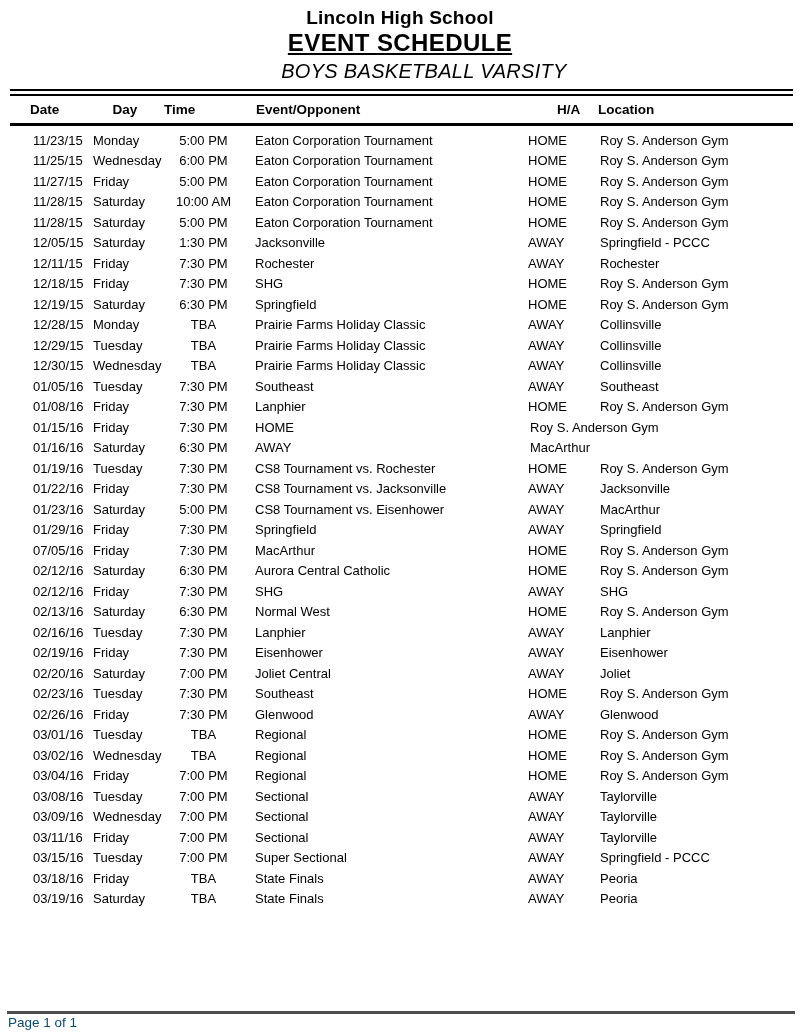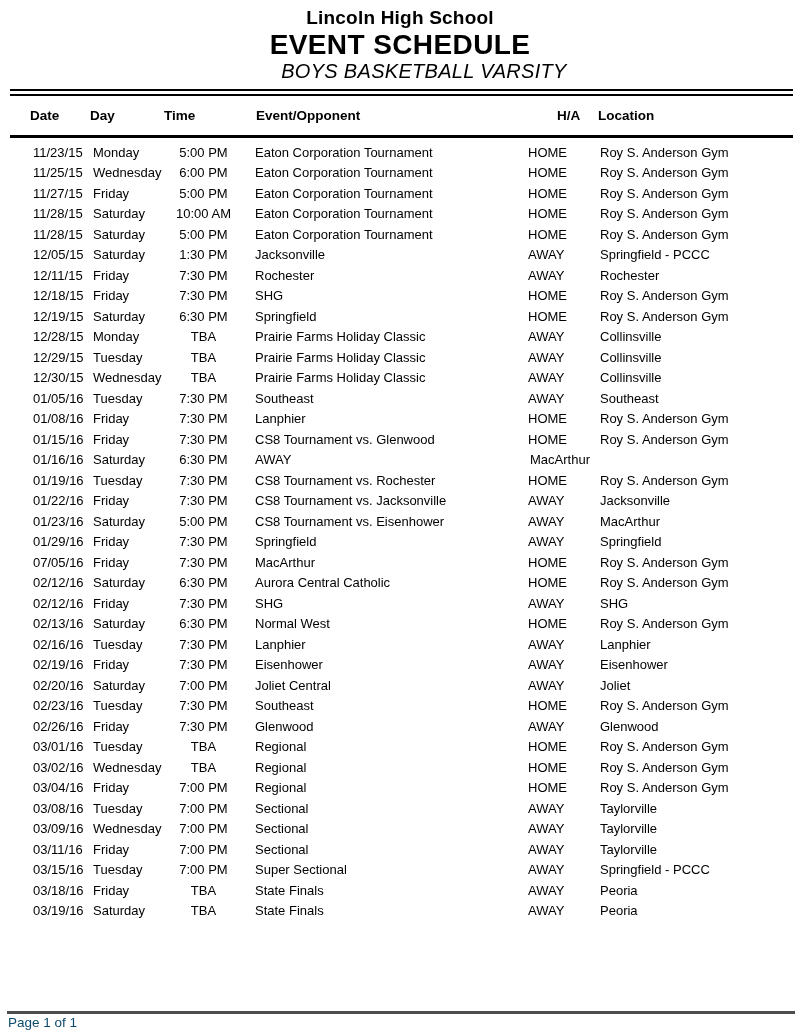"EVENT SCHEDULE" .t2 { font-size: 28px -> 24px; text-decoration: none -> underline }
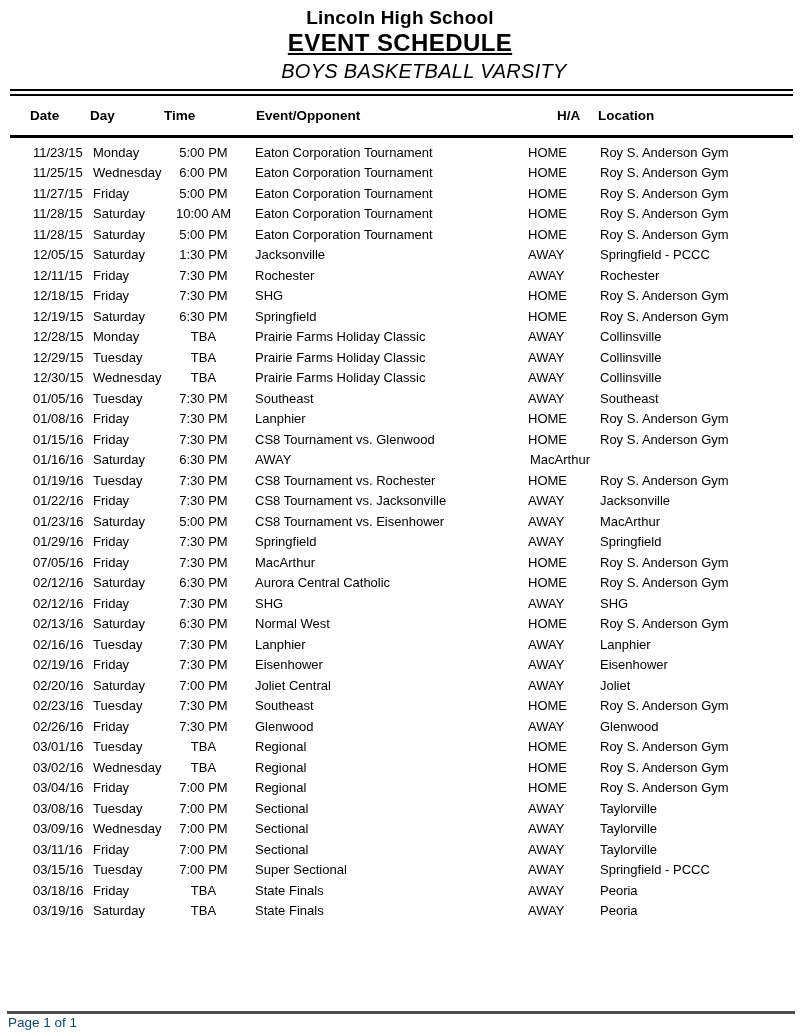"Date" .head-row { height: 49px -> 37px }
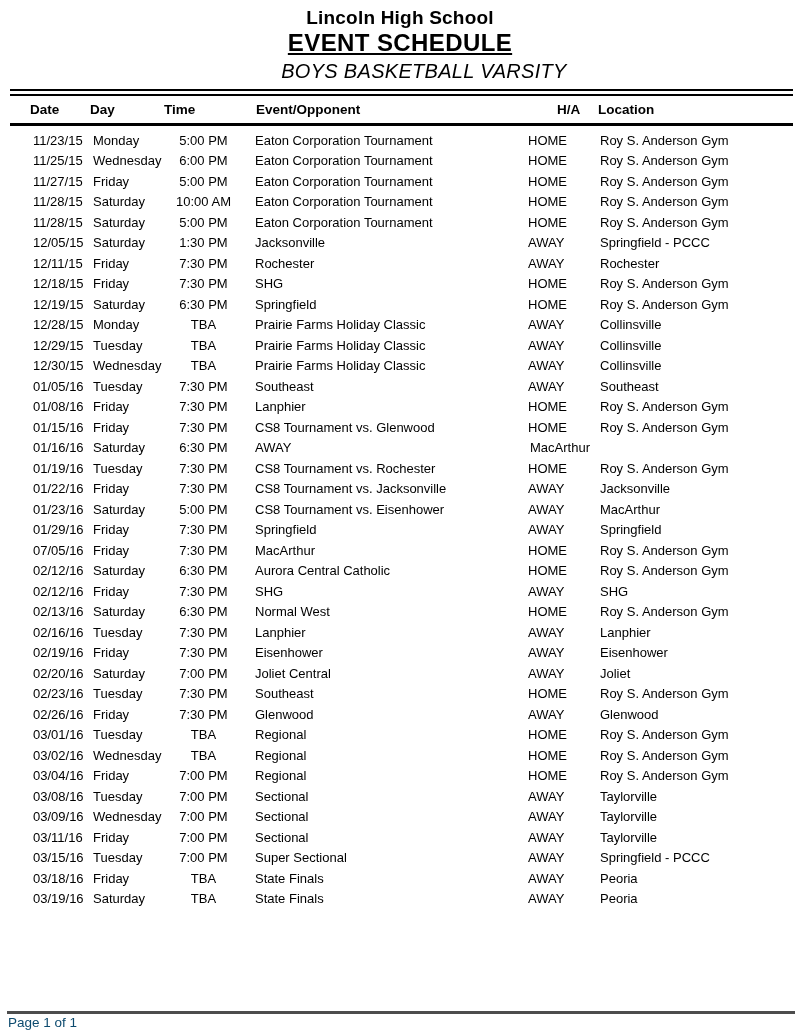"Day" .h-day { text-align: none -> center }
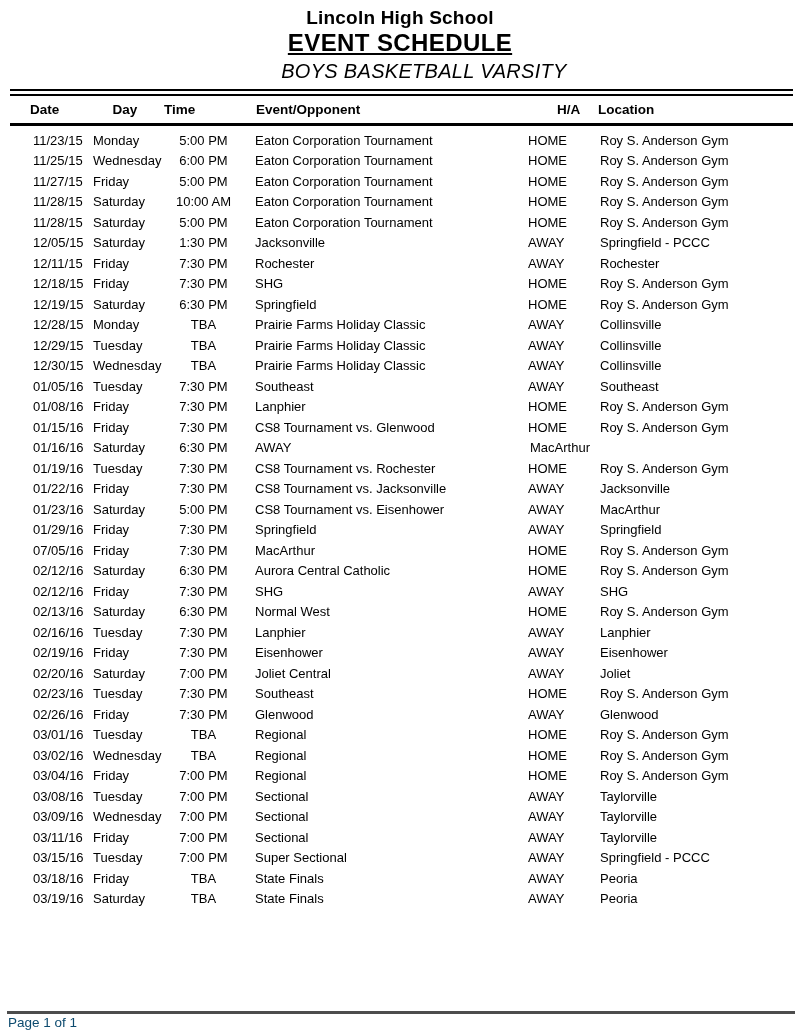"CS8 Tournament vs. Glenwood" div.cell { html: <div>CS8 Tournament vs. Glenwood</div> -> none }
